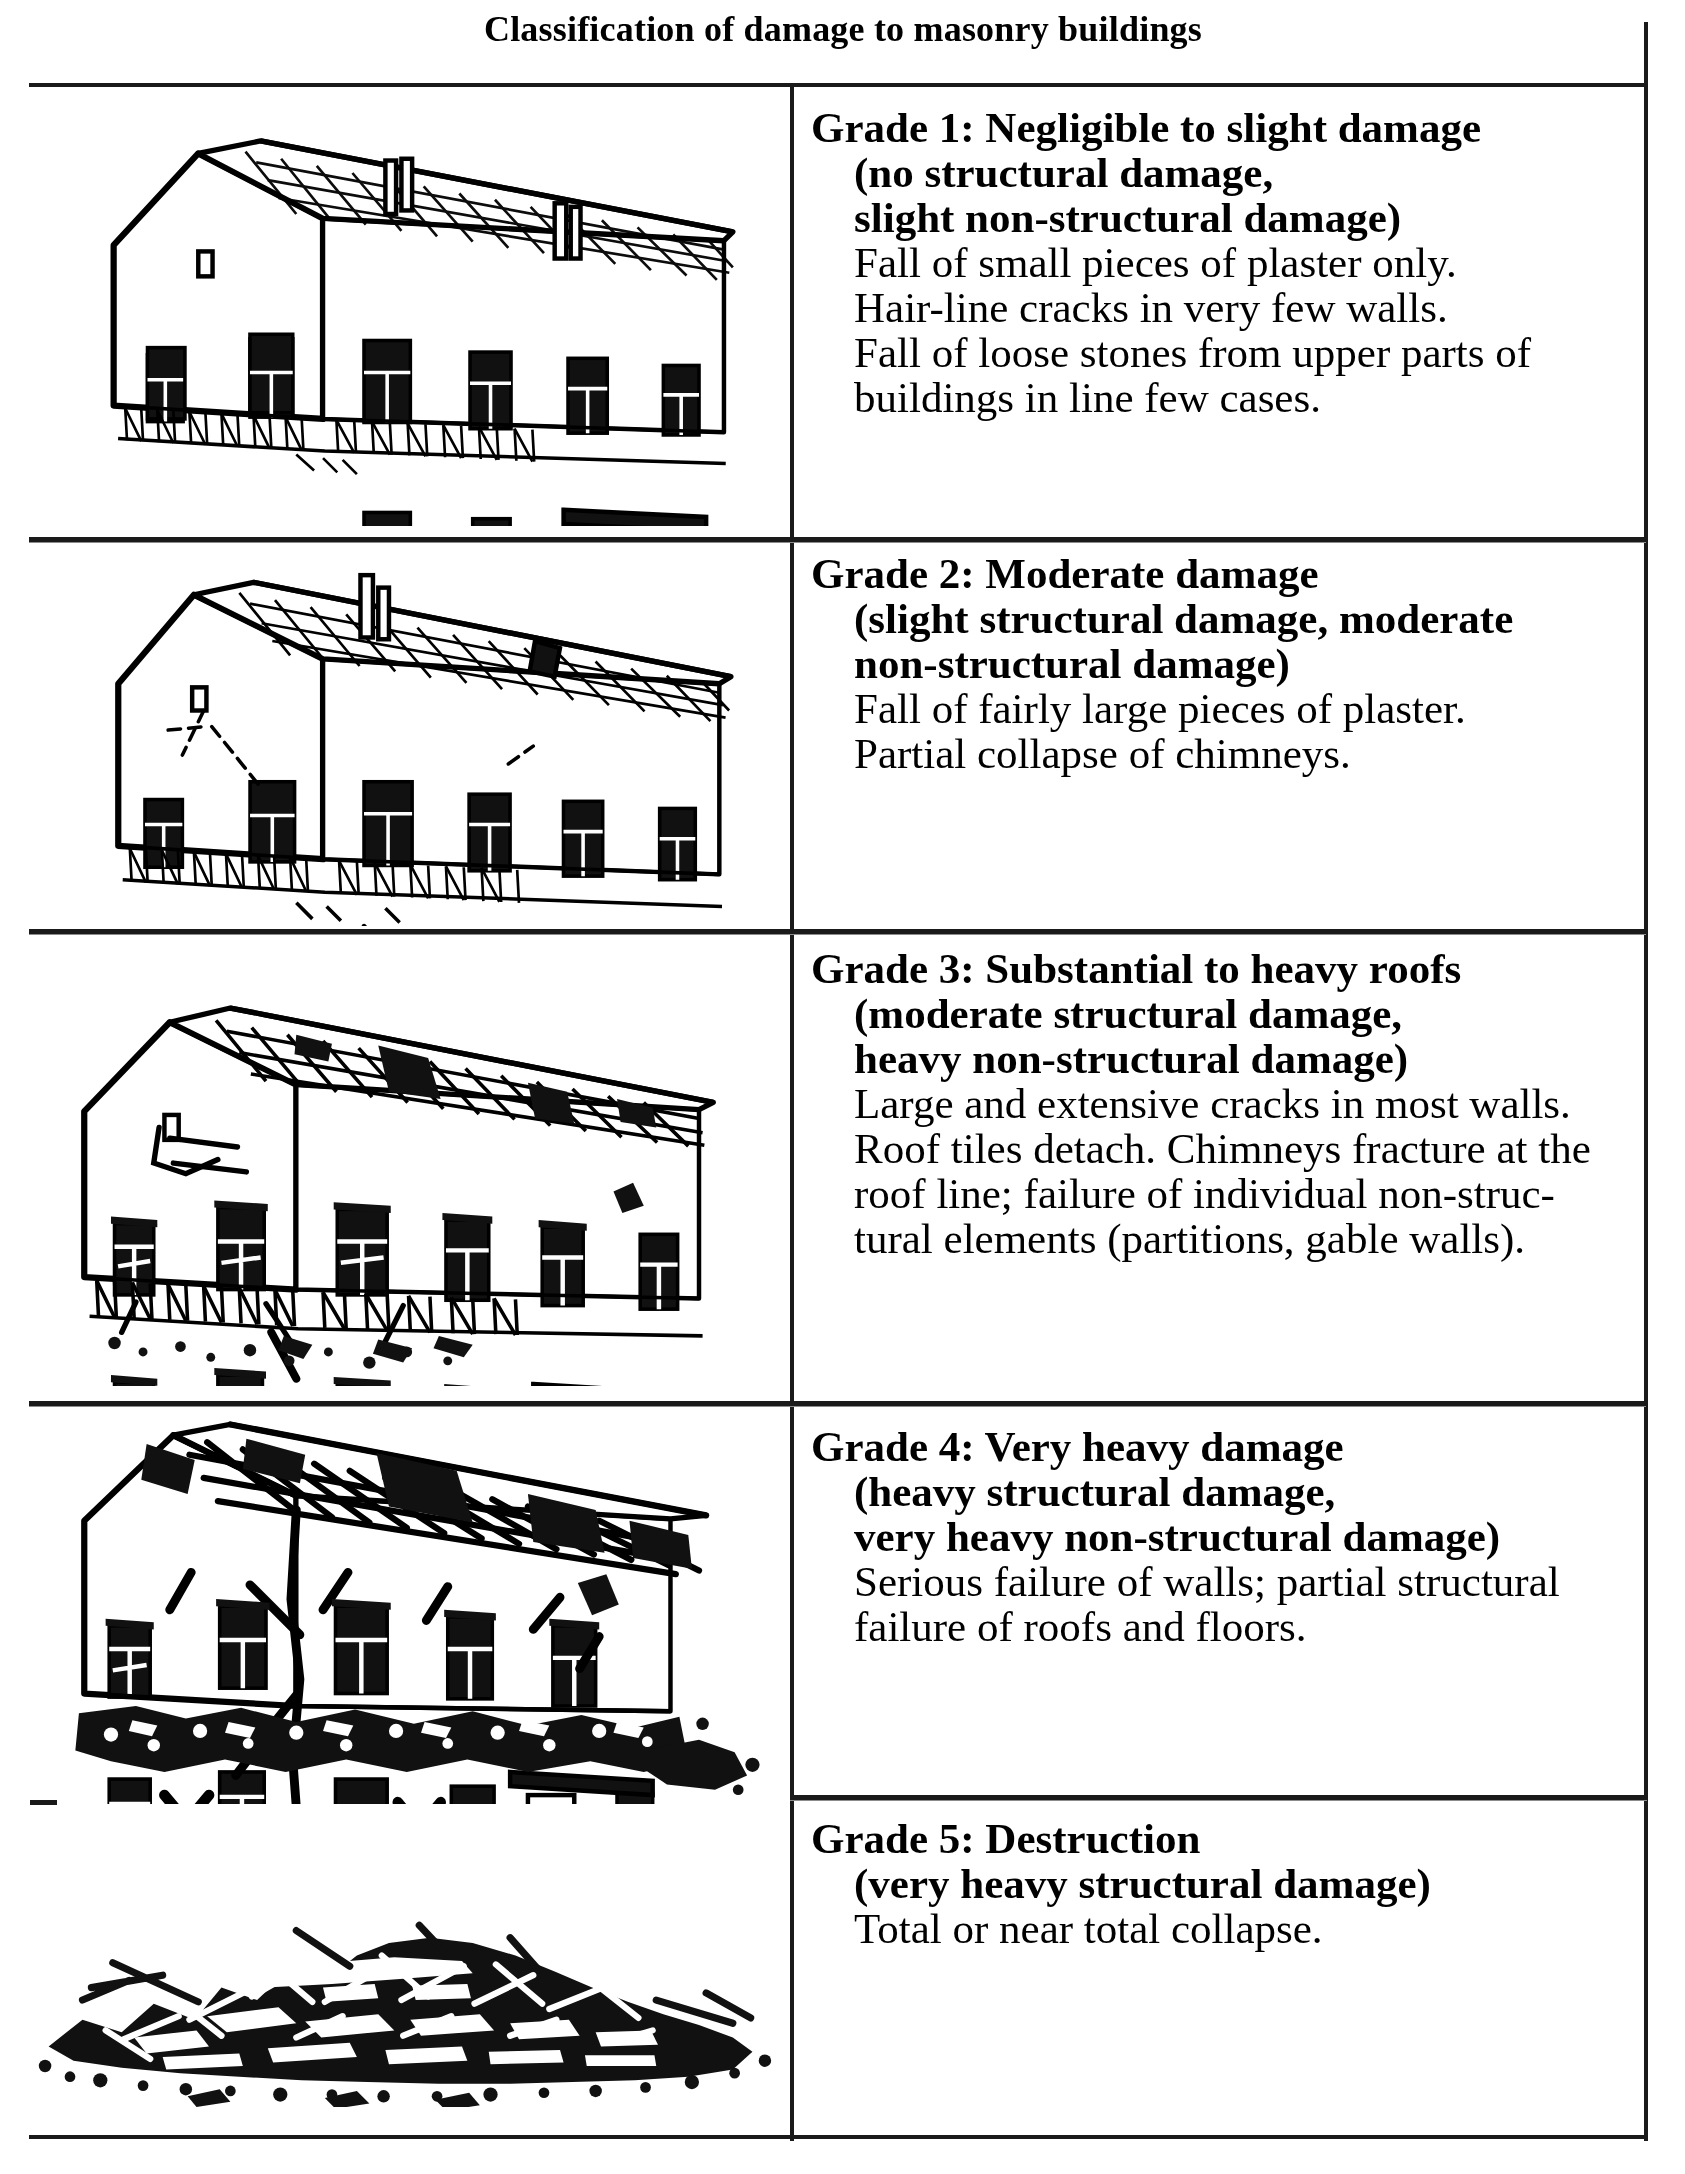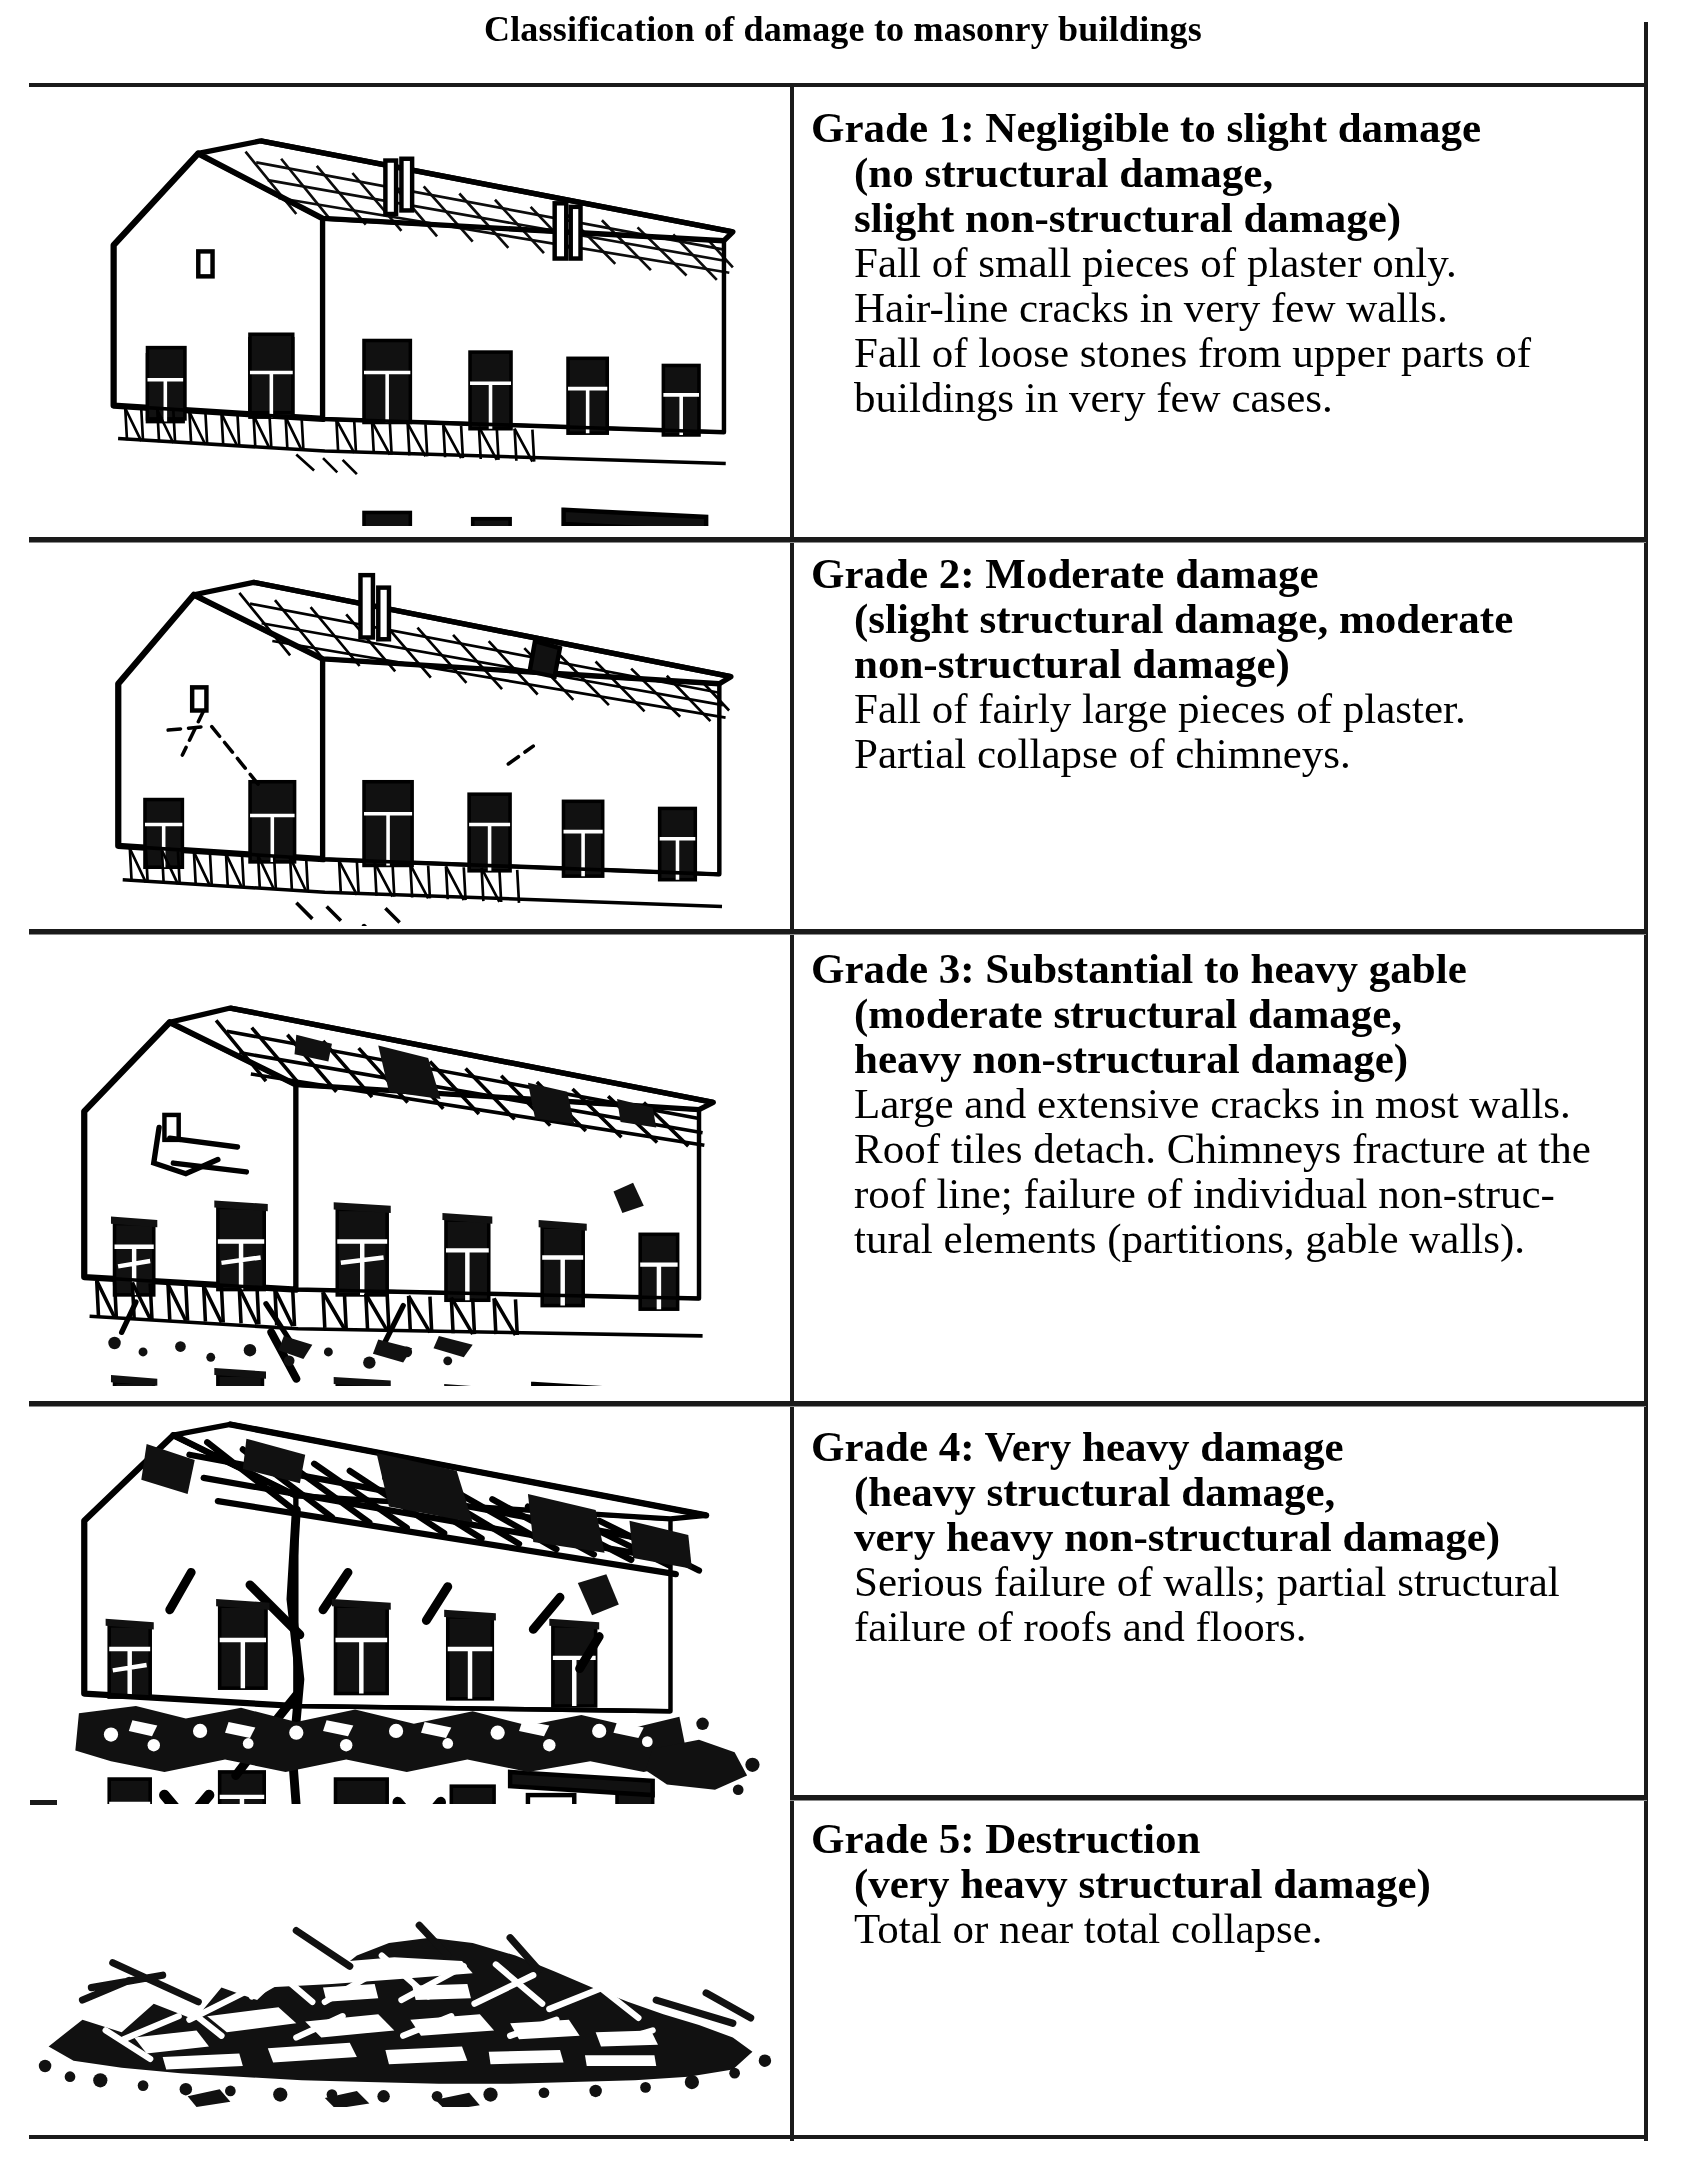"buildings in very few cases." div.line { text: very -> line }
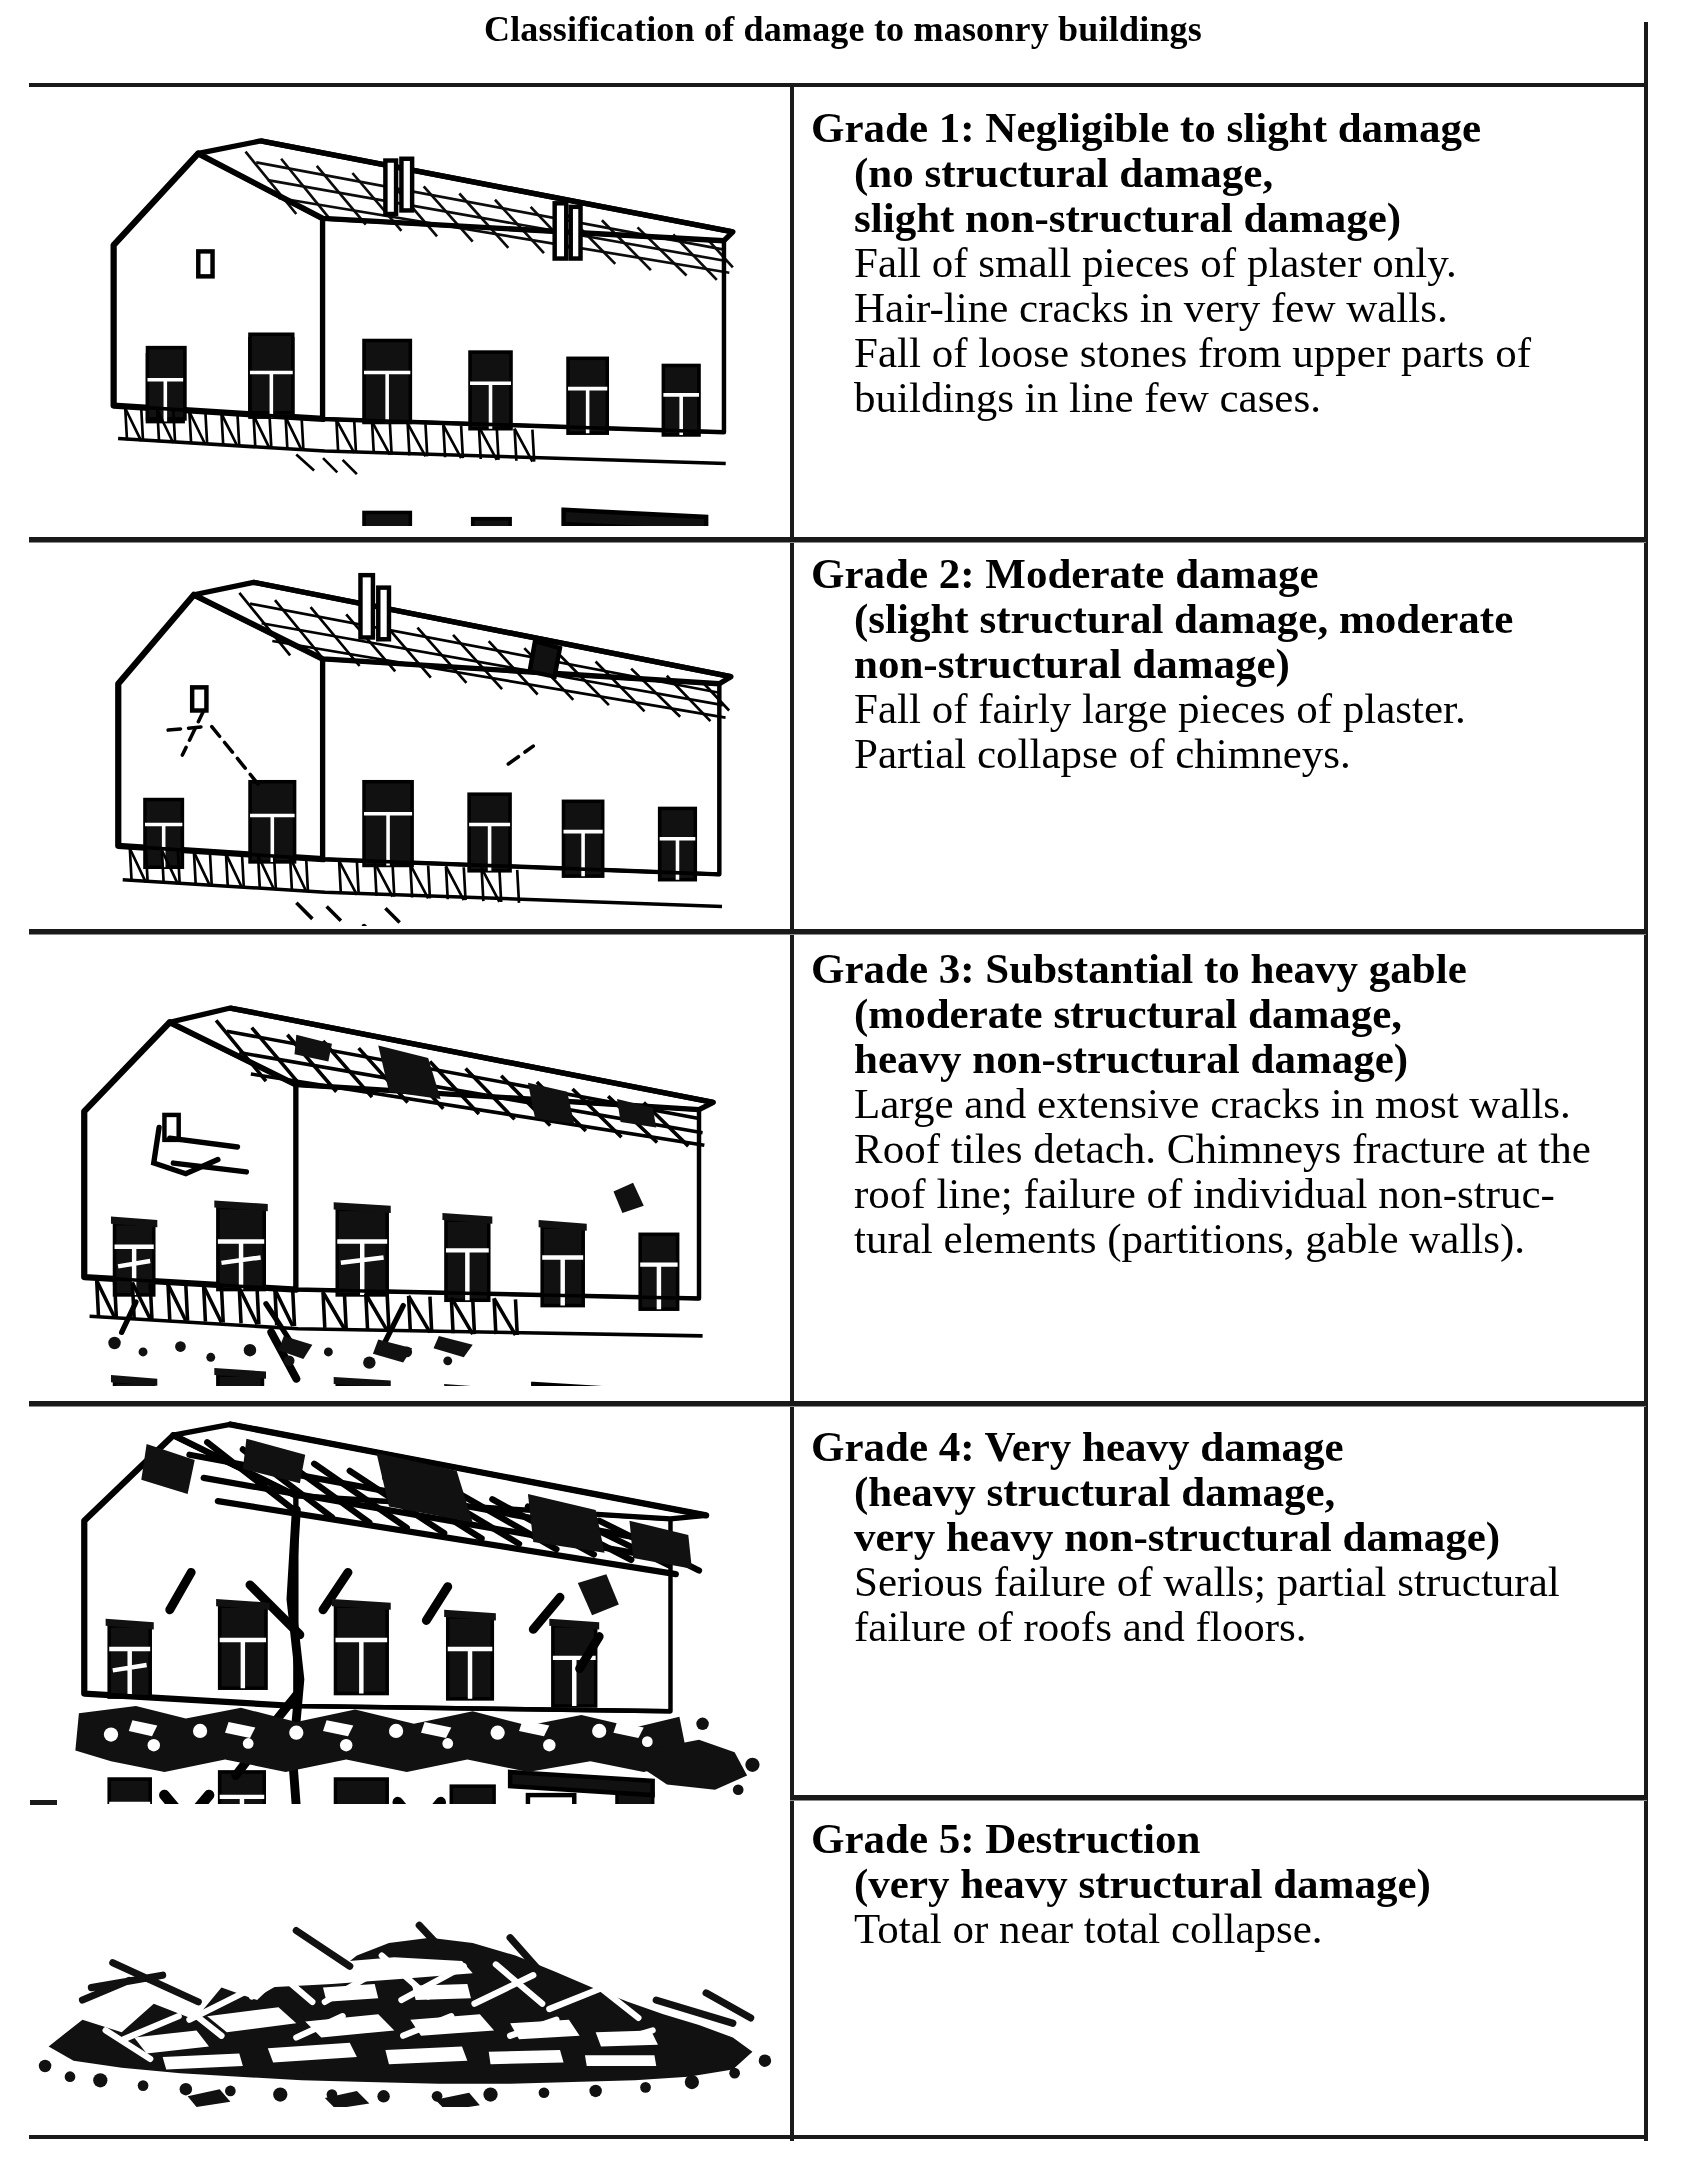"Grade 3: Substantial to heavy" div.line { text: gable -> roofs }
